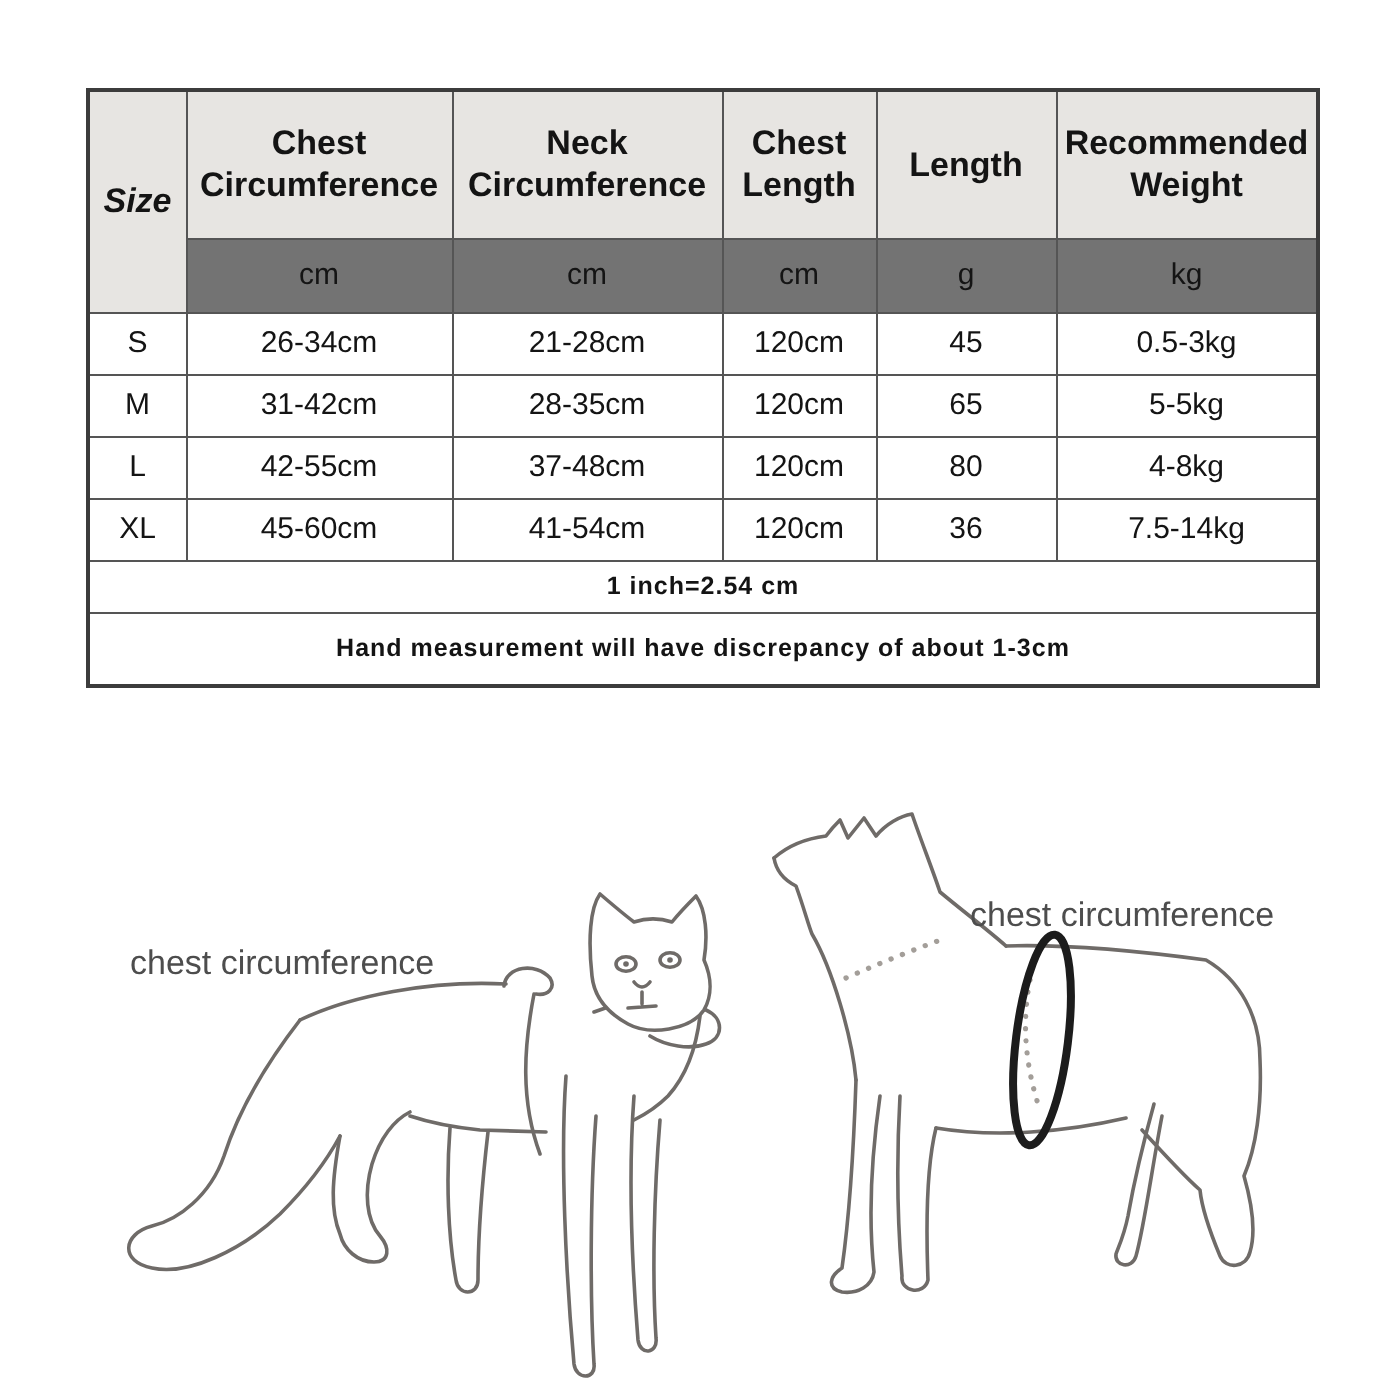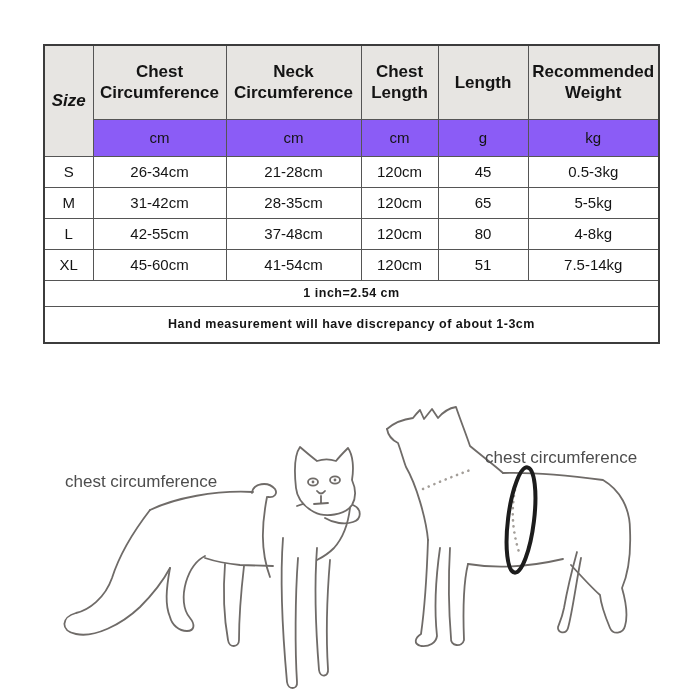"cm" tr.units td { background: #8b5cf6 -> #737373 }
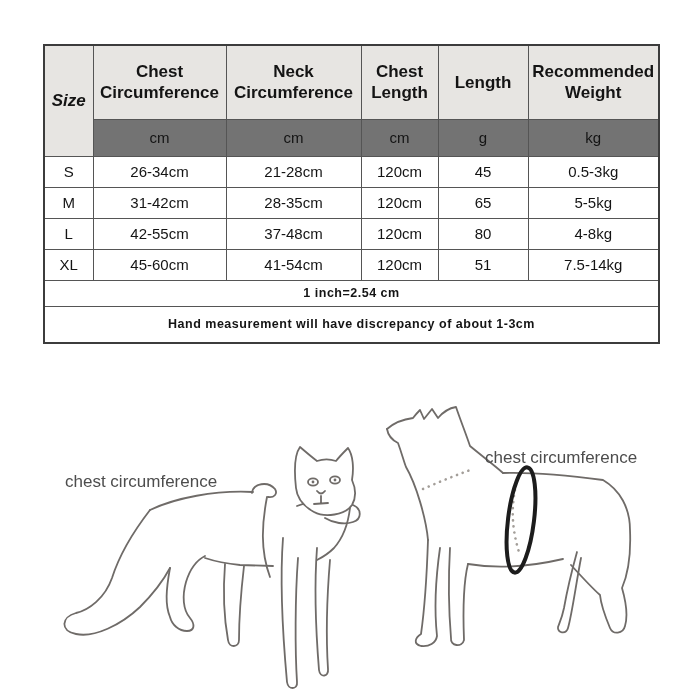"51" td { text: 51 -> 36 }
